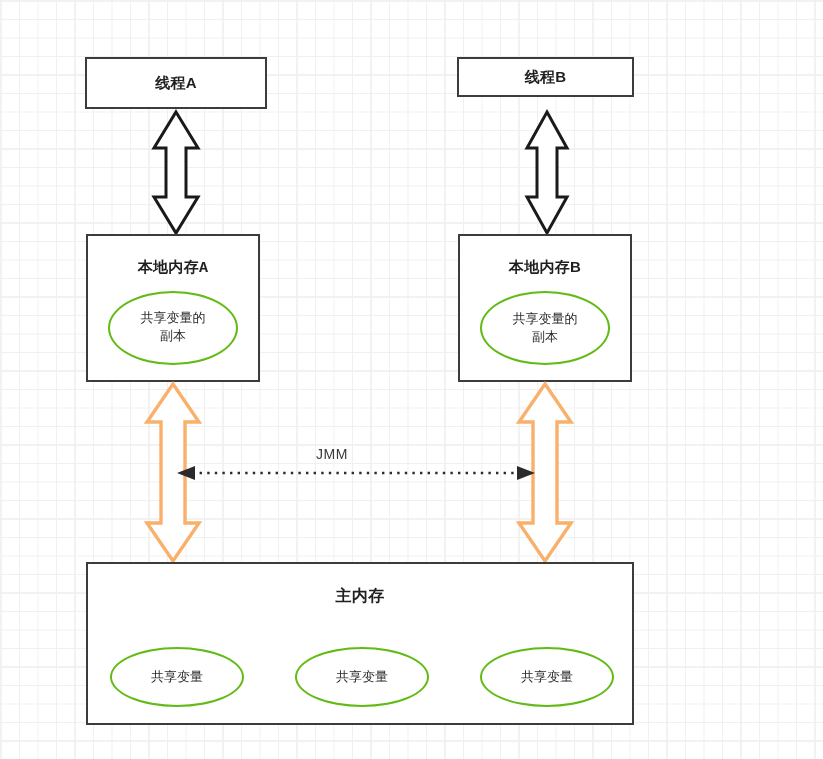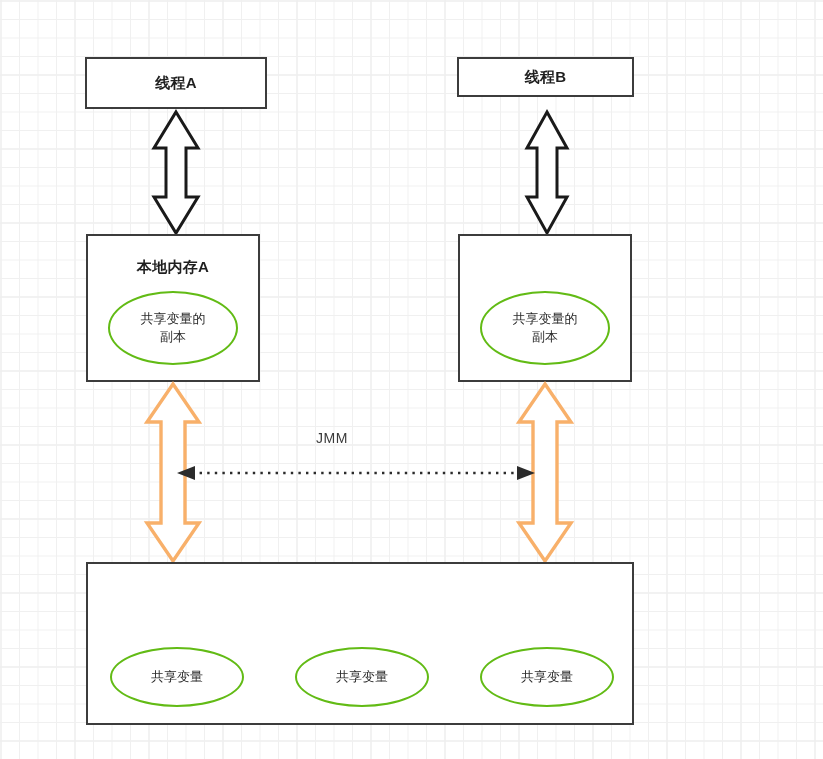"本地内存A" div.node-box { font-family: none -> Liberation Mono, monospace }
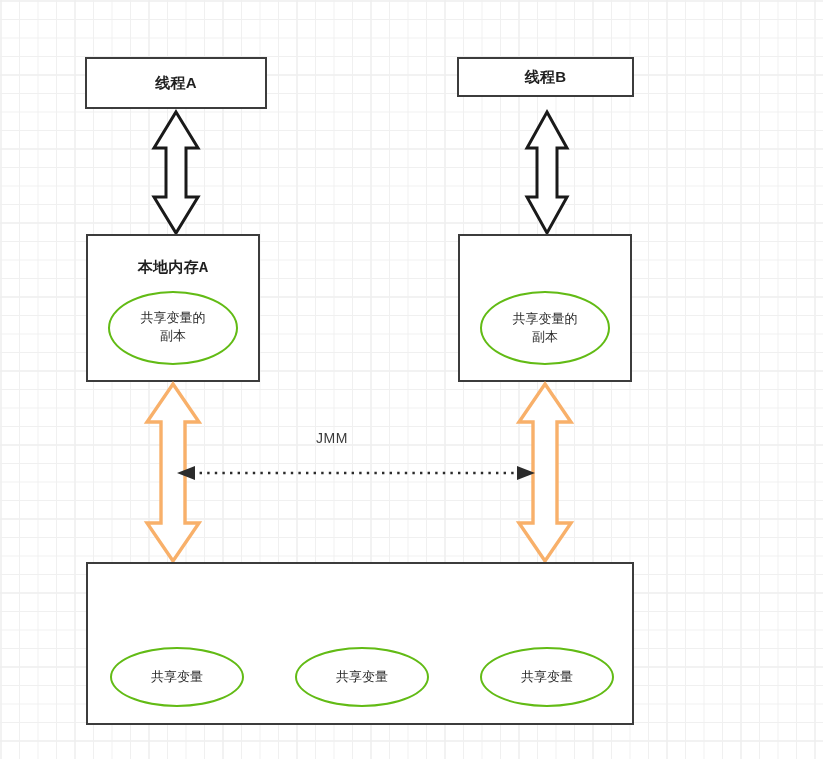"本地内存B" div.node-title { html: none -> <div>本地内存B</div> }
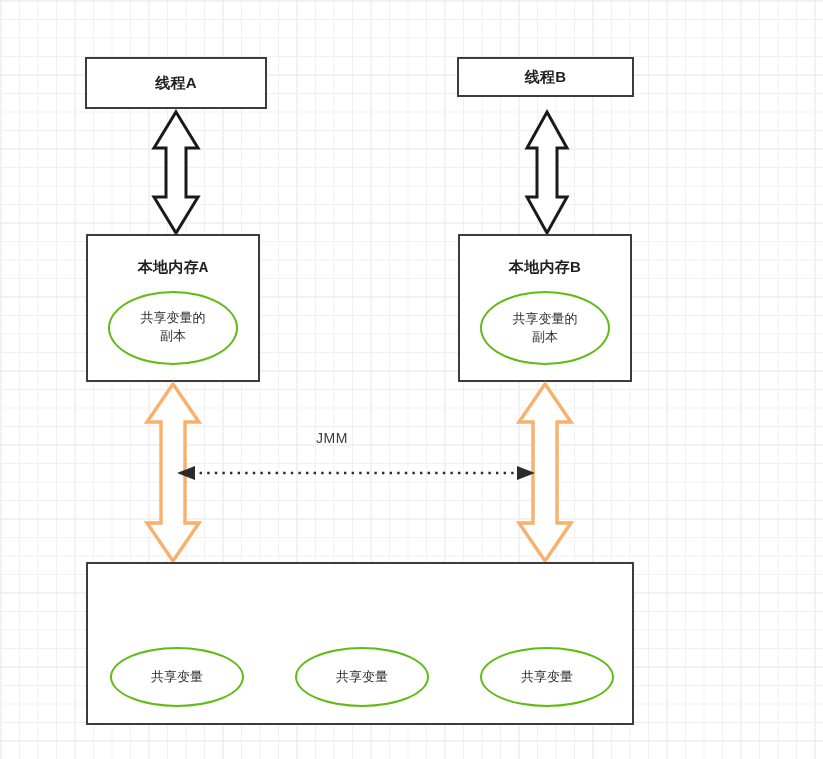"JMM" .jmm-label { margin-top: none -> 16px }
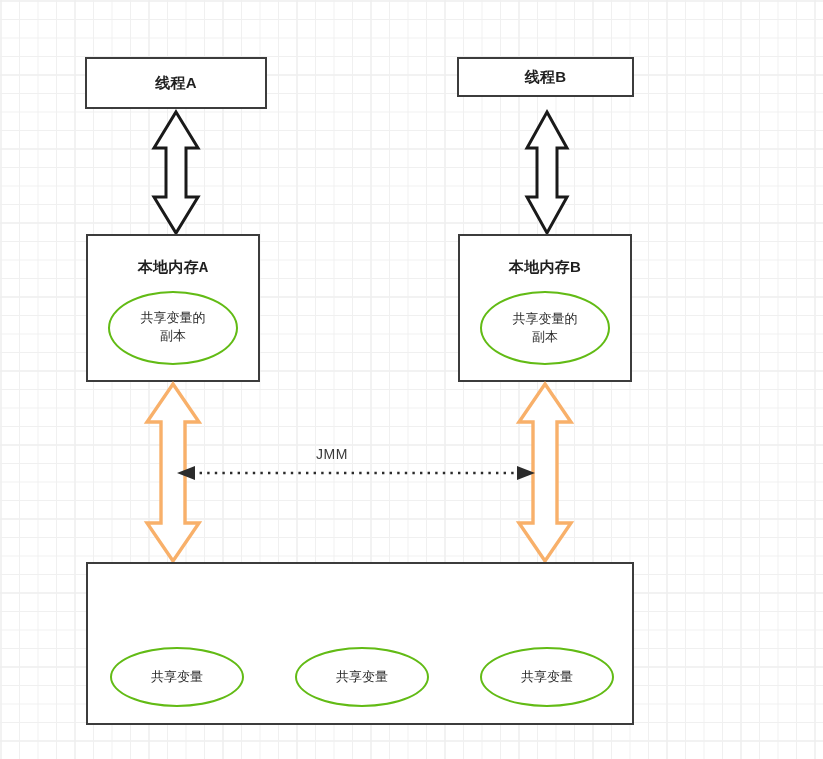"主内存" div.node-title { html: none -> <div>主内存</div> }
